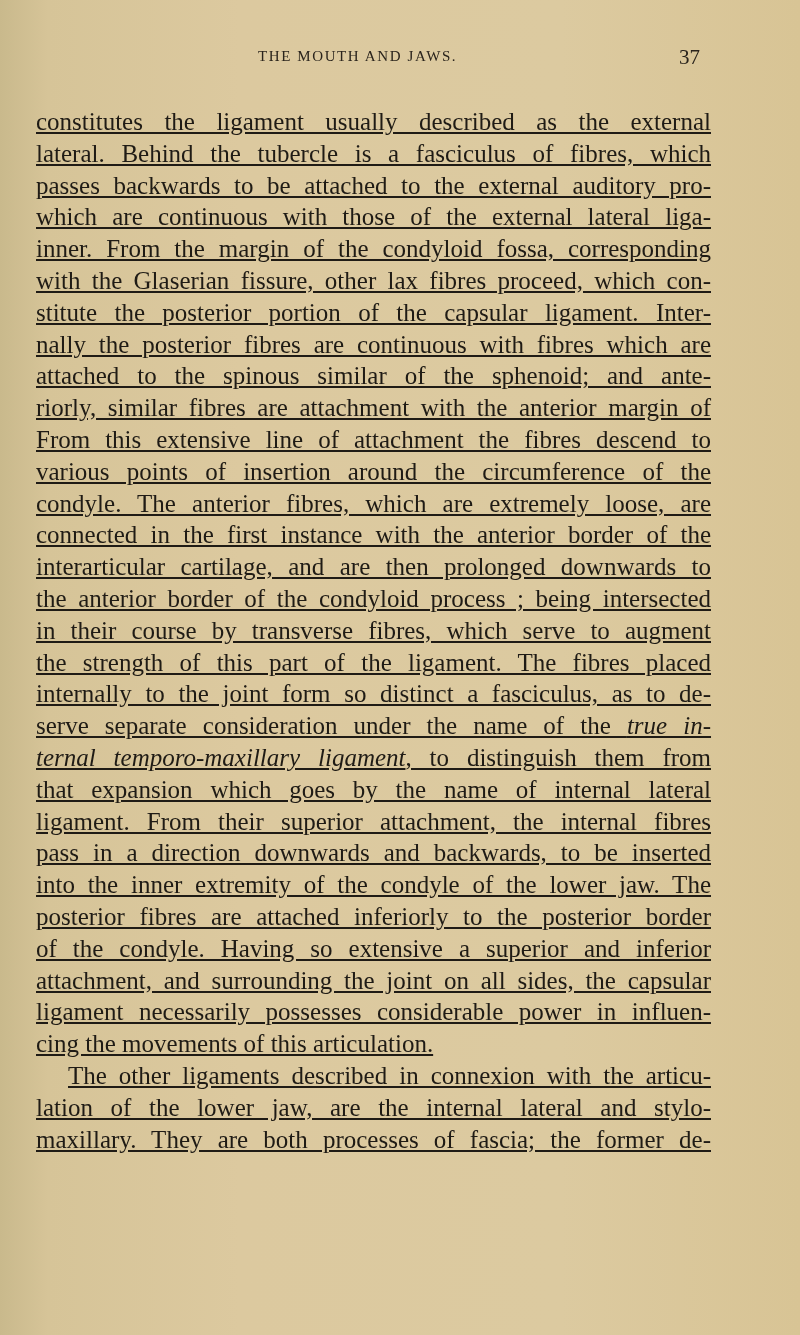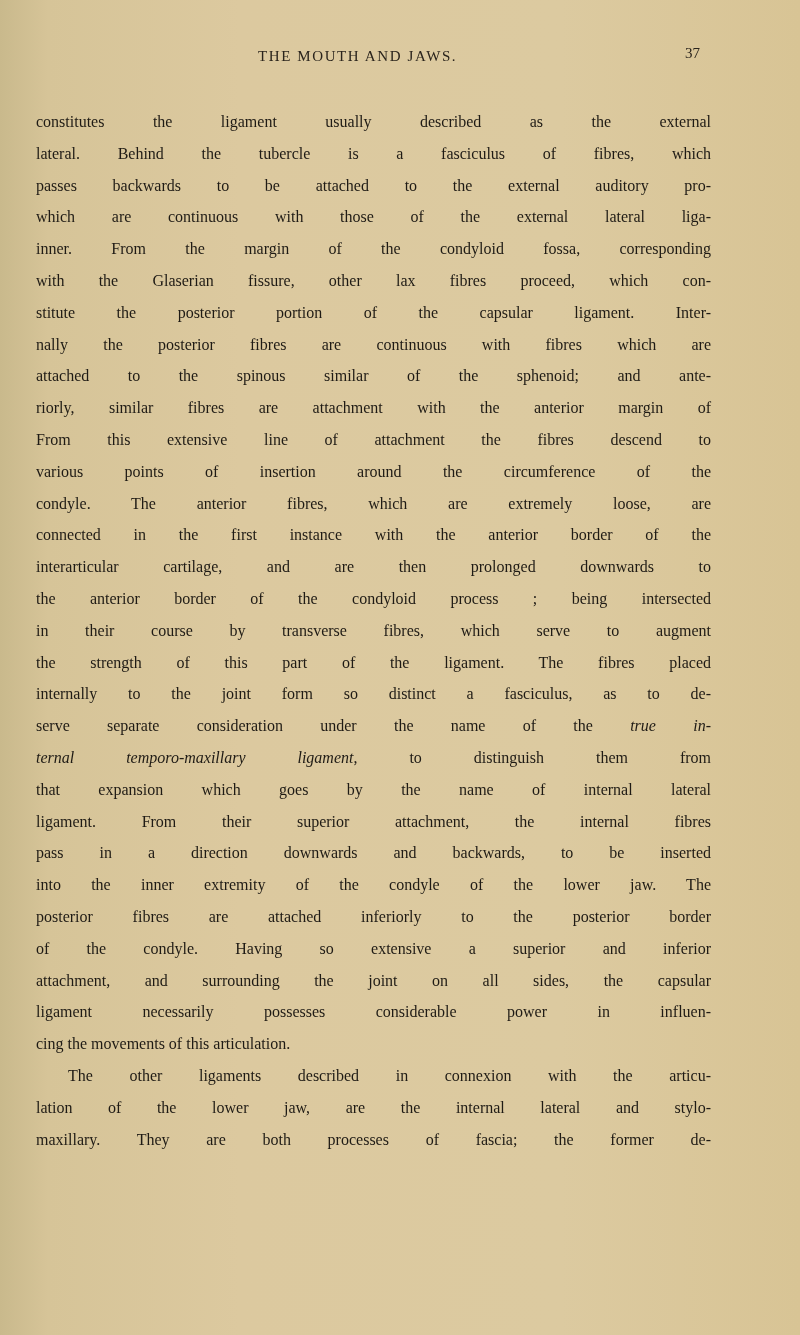"37" .page-number { font-size: 15px -> 21px }
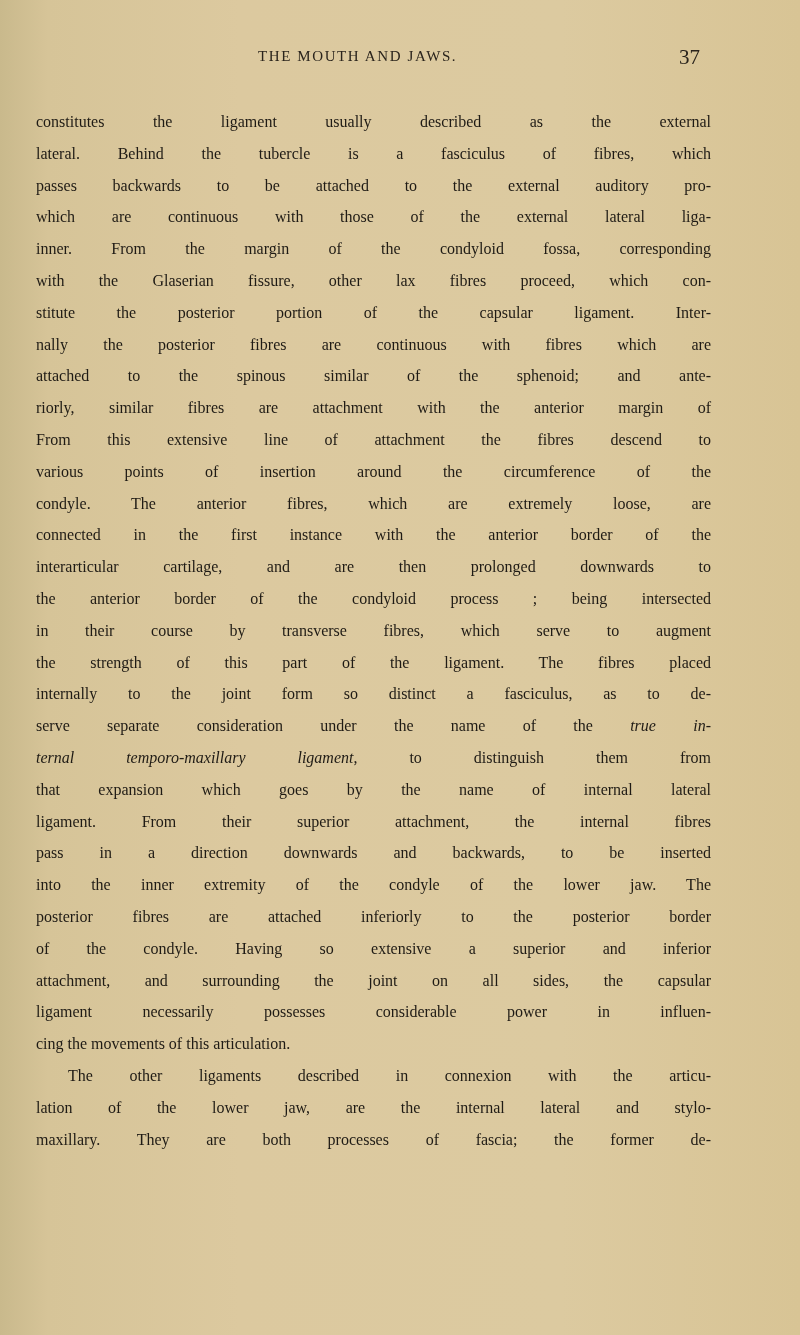"constitutes the ligament usually" .body-text { font-size: 16px -> 25px; text-decoration: none -> underline }
